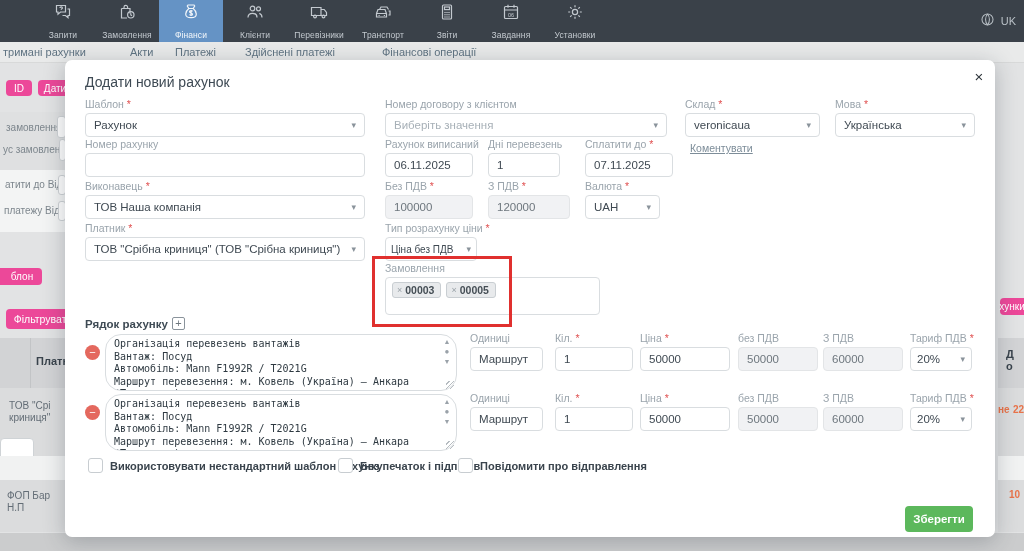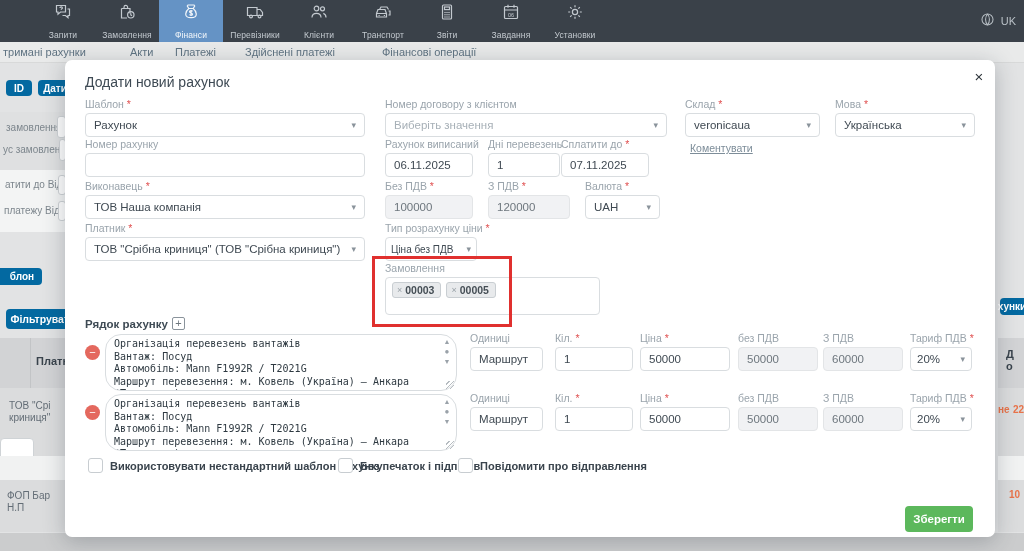"Перевізники" div.nav-item { order: before "Клієнти" -> after "Клієнти" }
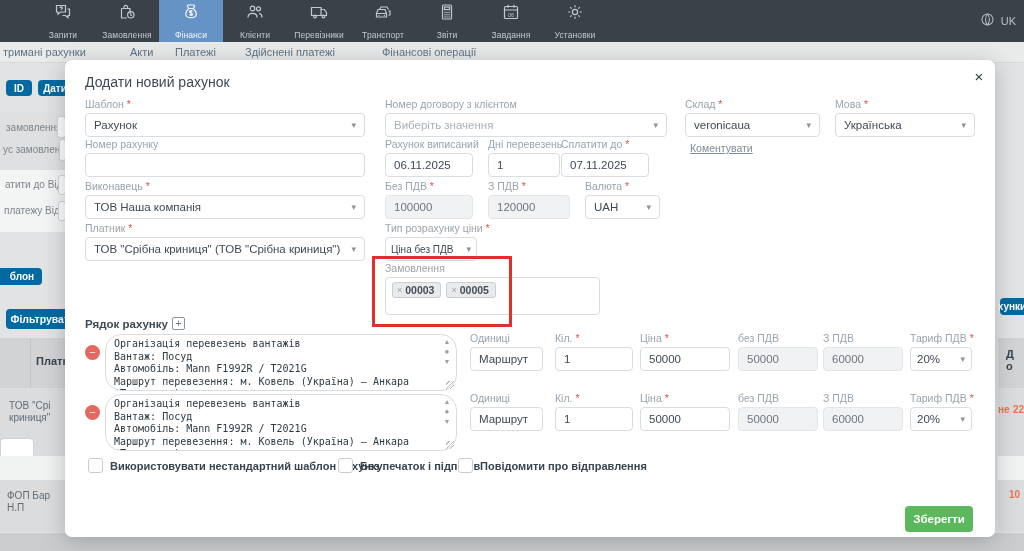"ID" .gbtn { background: #0369a1 -> #ec4899; font-weight: bold -> none }
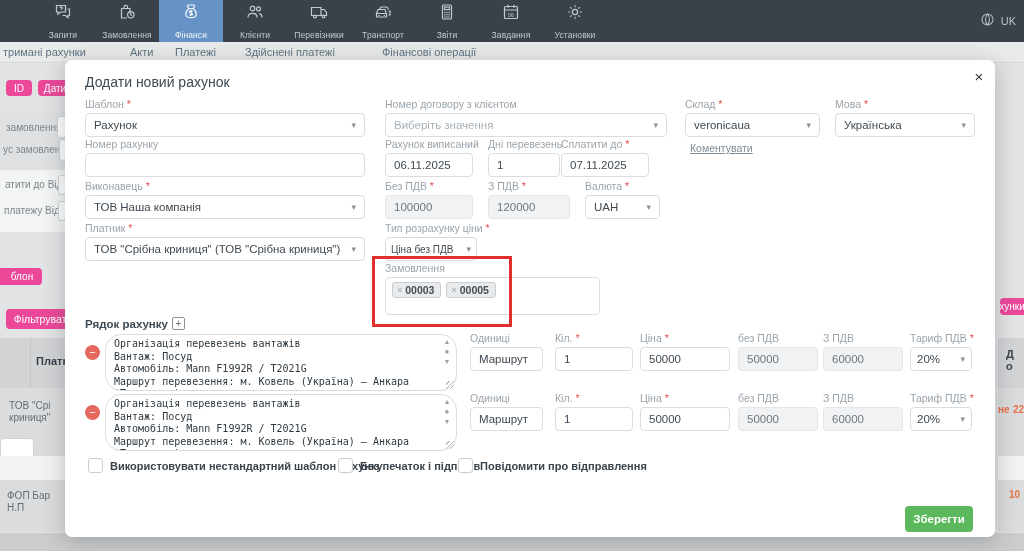"Сплатити до" div.fieldw { left: 496px -> 520px }
